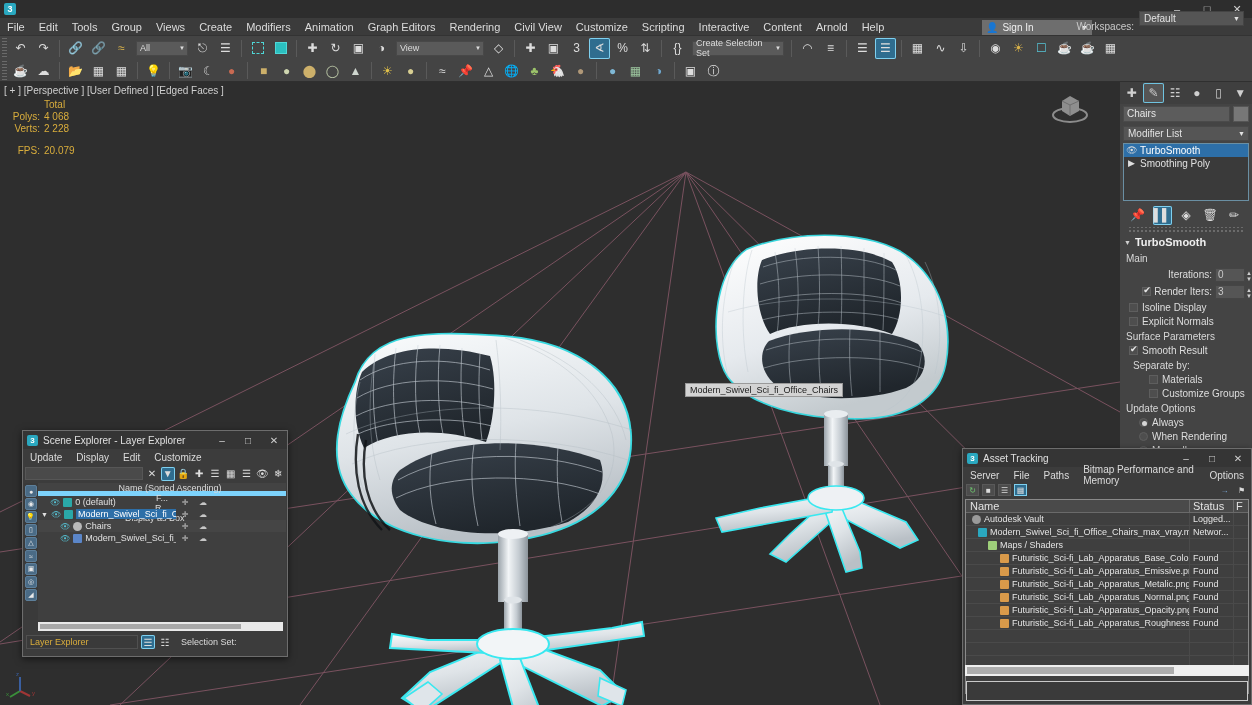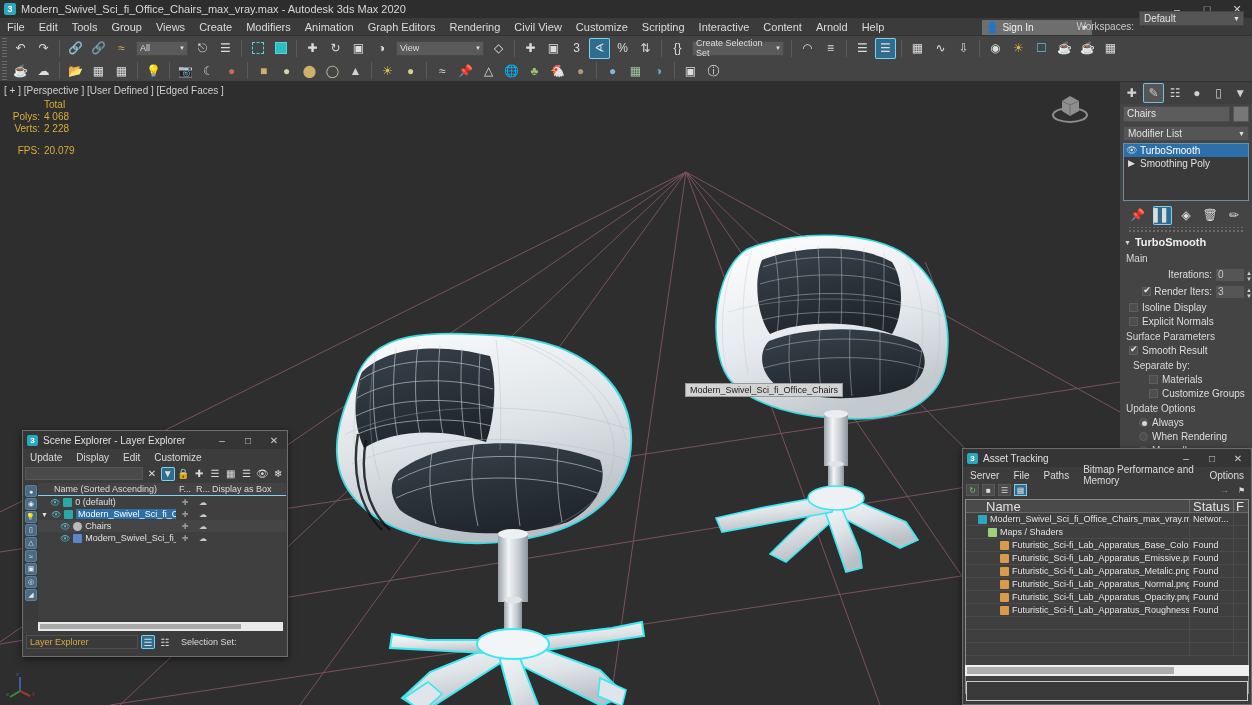"Modern_Swivel_Sci_fi_Office_Chairs_max_vray.max -" div.tb-title { html: <div>Modern_Swivel_Sci_fi_Office_Chairs_max_vray.max - Autodesk 3ds Max 2020</div> -> none }
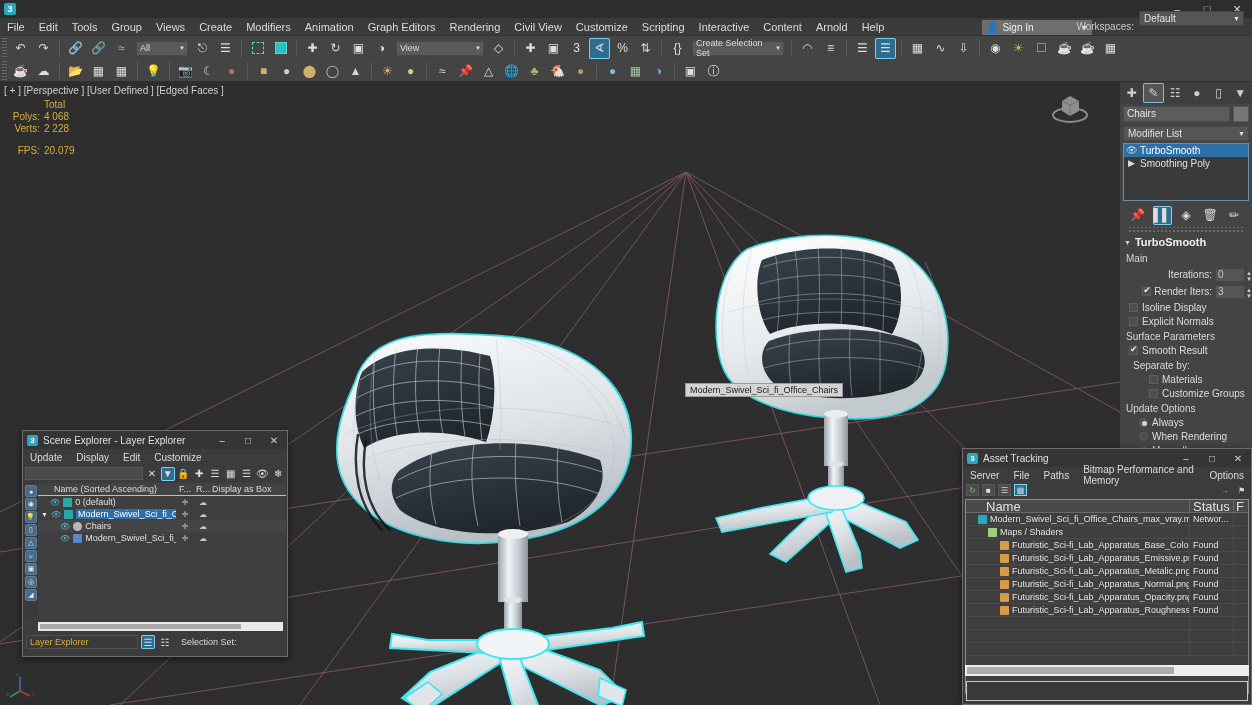"Name (Sorted Ascending)" .se-hdr { border-bottom: 1px solid #7dd3fc -> 5px solid #7dd3fc; flex-direction: none -> column }
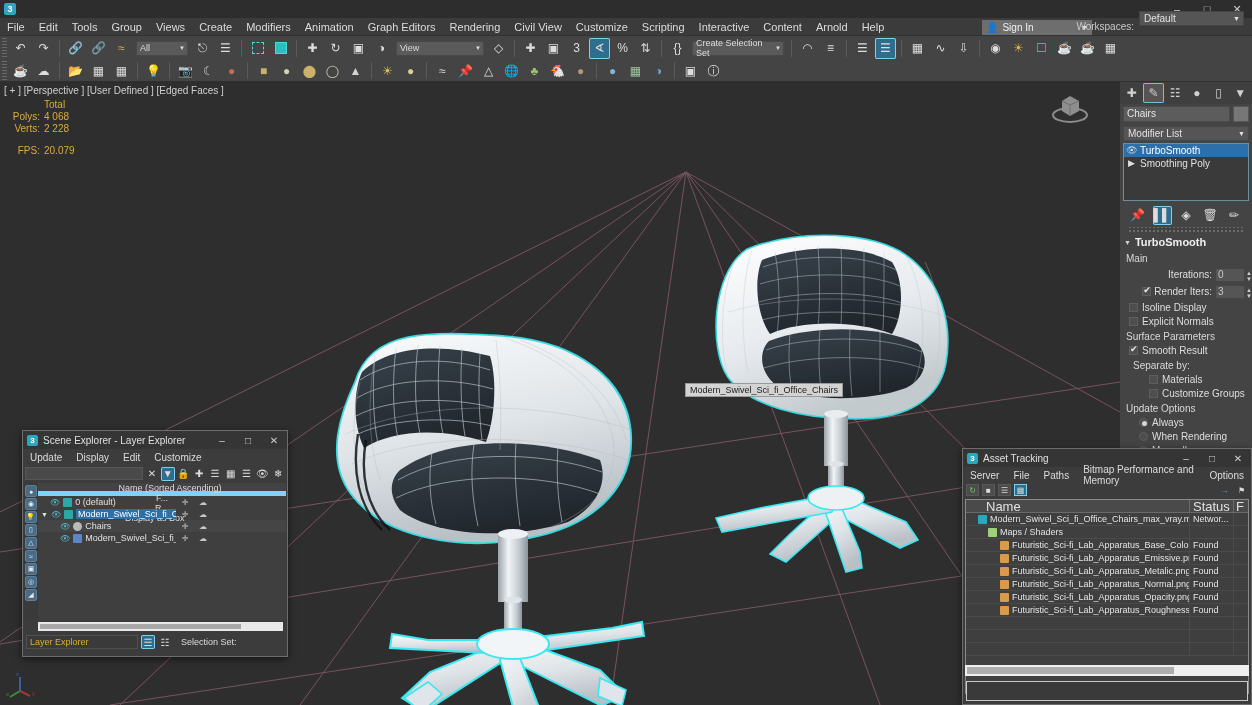"Name" .at-hdr { font-size: 13px -> 11px; padding-left: 16px -> none }
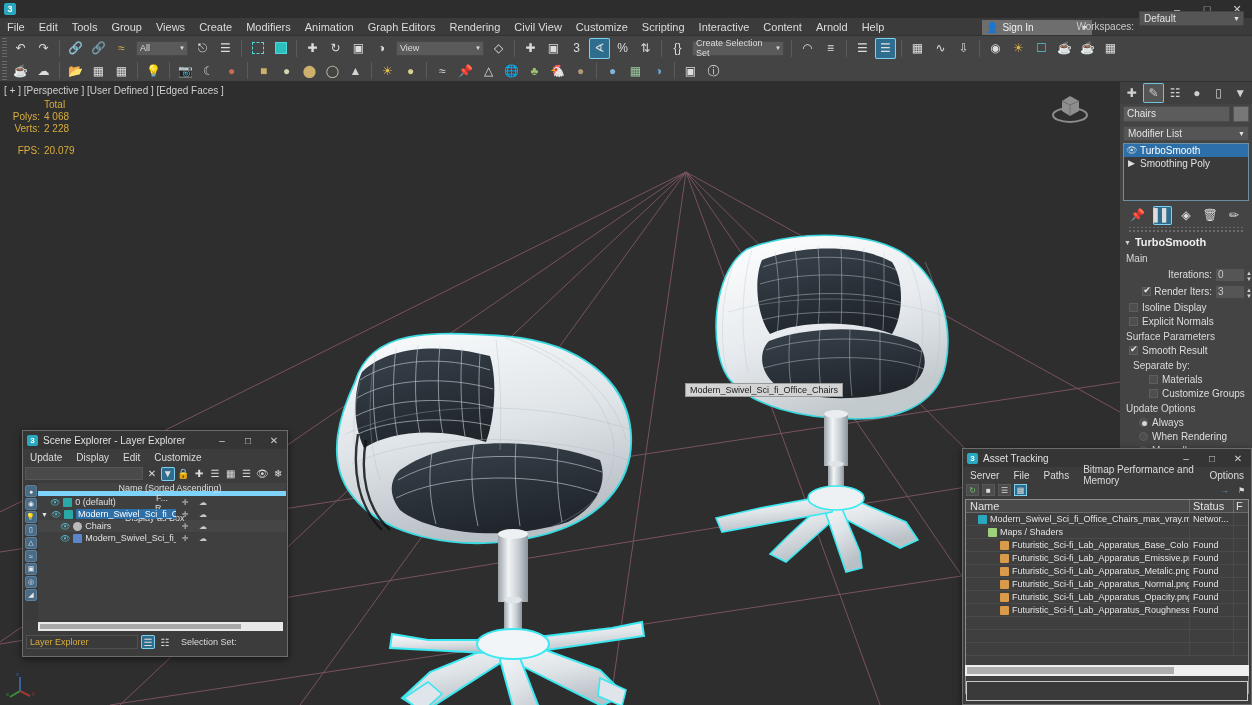"Autodesk Vault" div.at-row { html: none -> <div> <div> <span></span> <span>Autodesk Vault</span> </div> <div>Logged...</div> <div></div> </div> }
